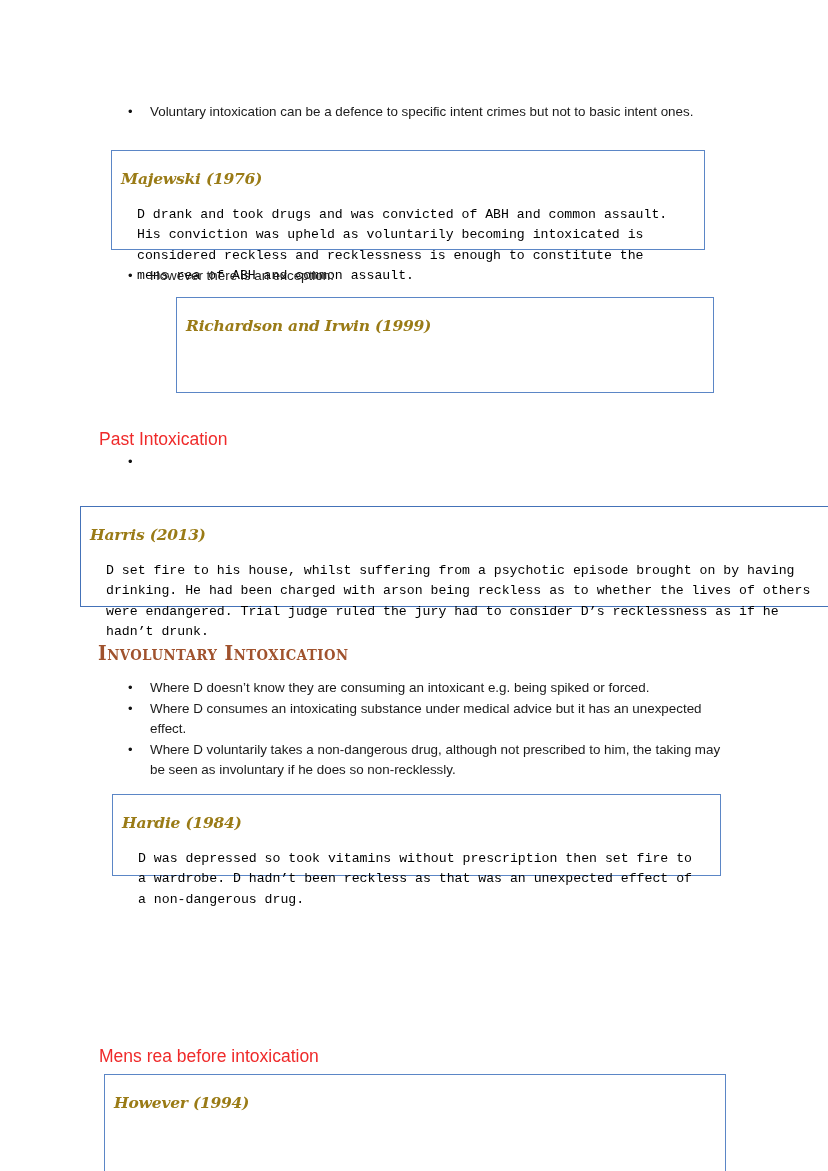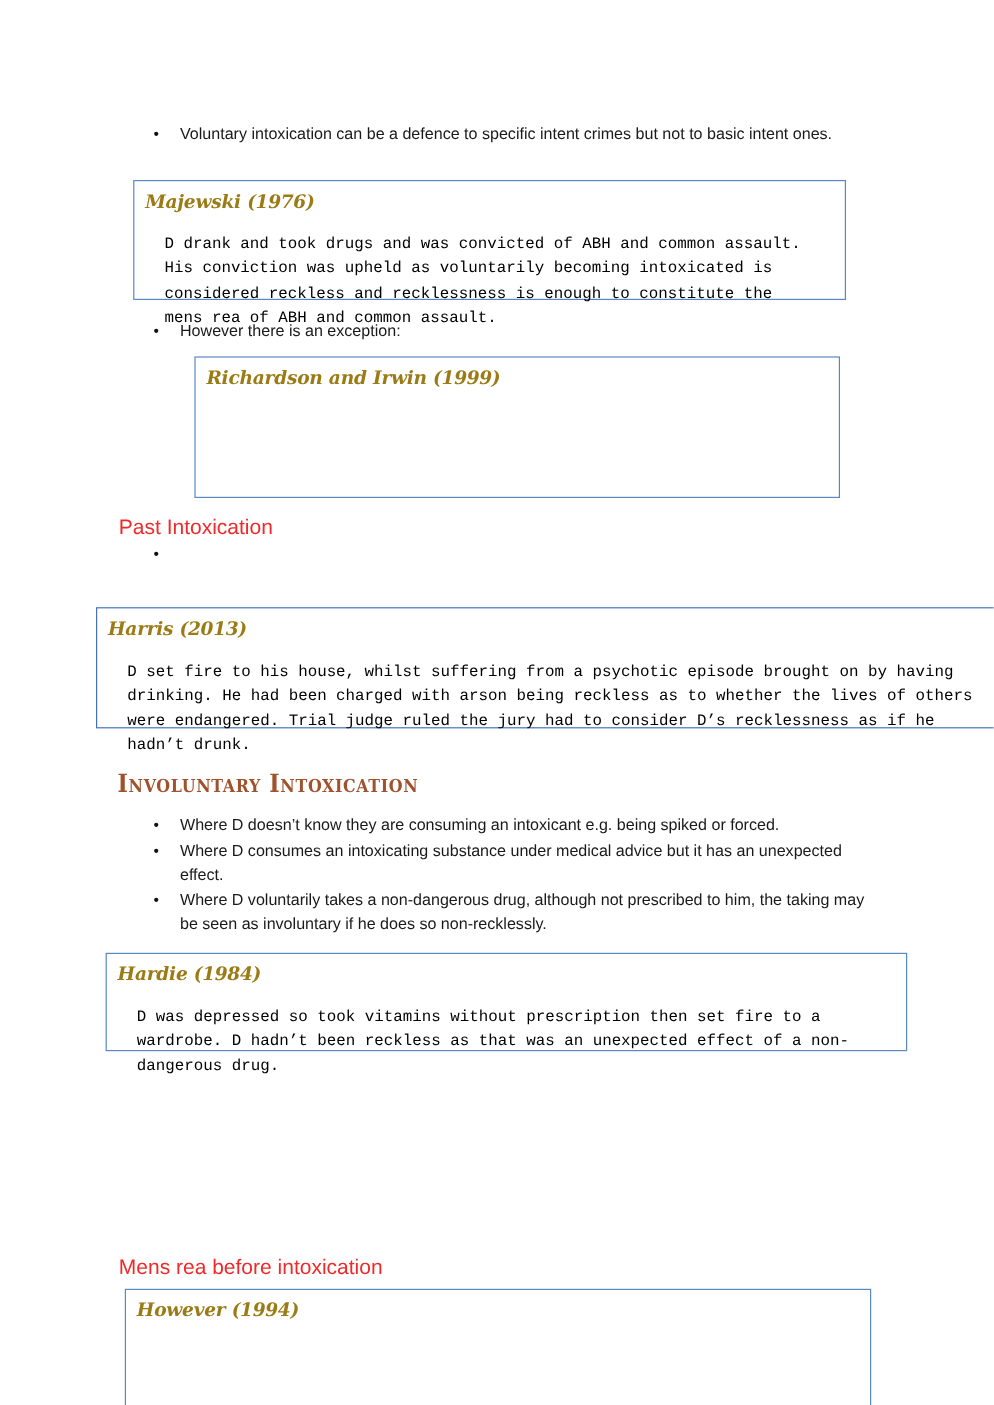"Majewski (1976)" .case-box { padding: 7px 9px 8px 9px -> 18px 9px 8px 9px }
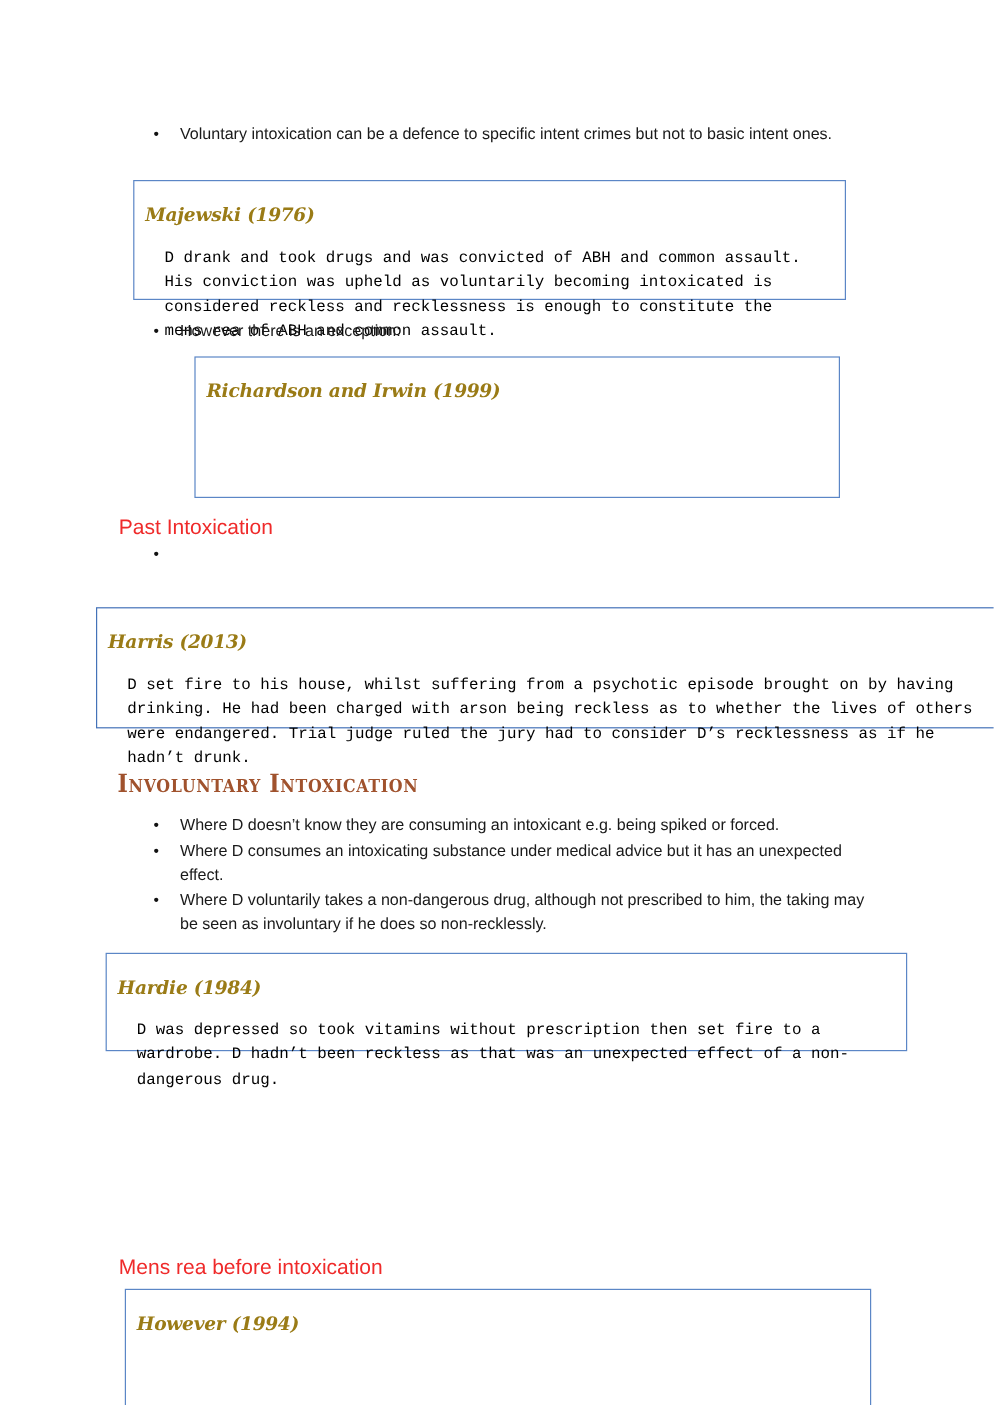"Richardson and Irwin (1999)" div.case-box { height: 118px -> 96px; left: 162px -> 176px }
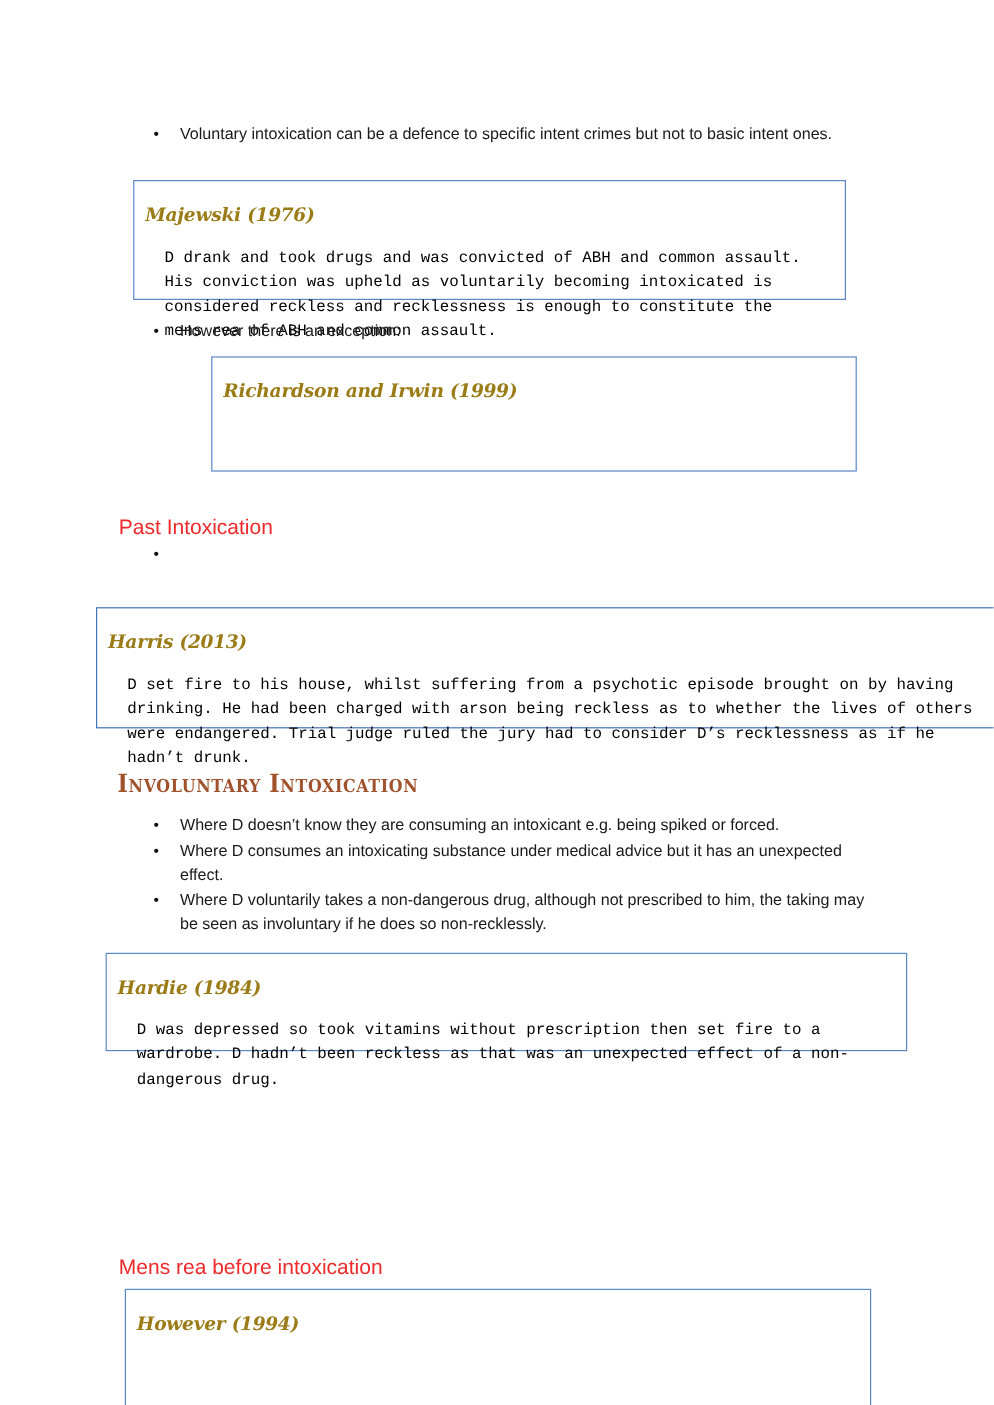"Hardie (1984)" div.case-box { left: 88px -> 112px; width: 668px -> 609px }
